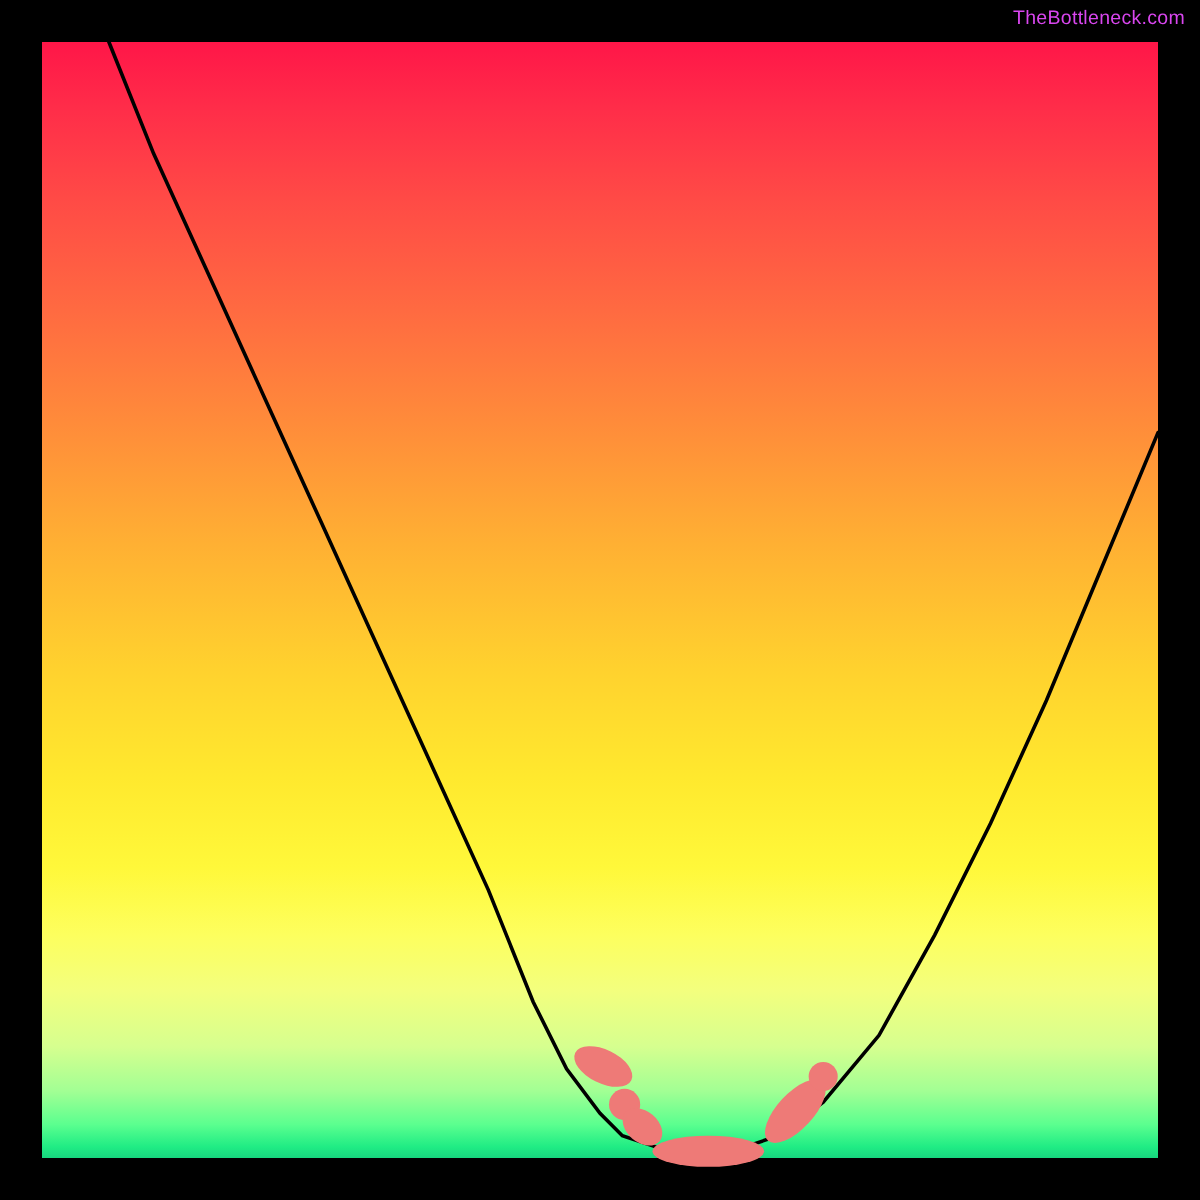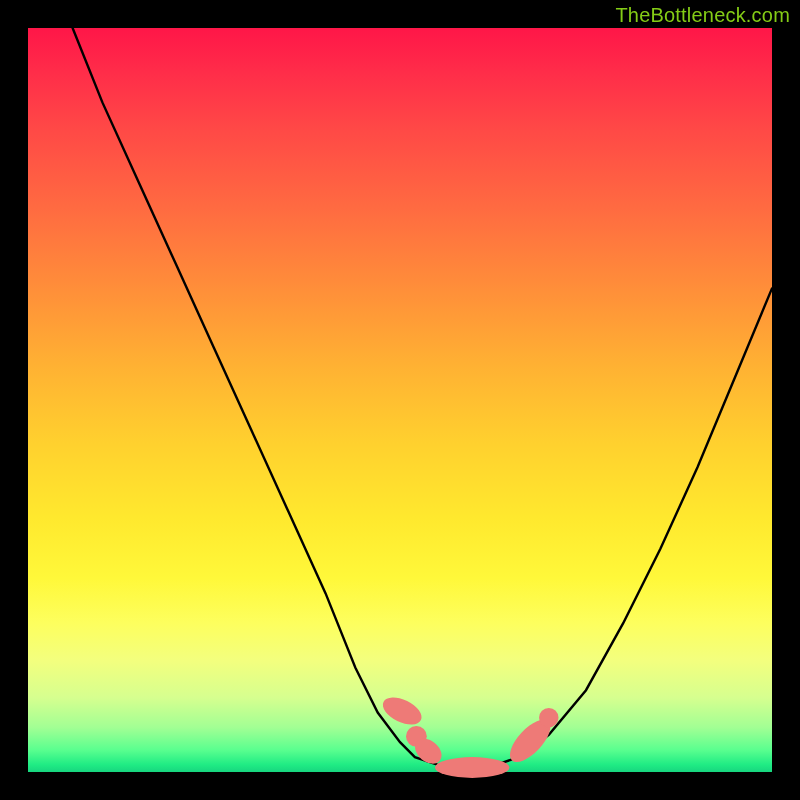"TheBottleneck.com" .watermark { color: #84cc16 -> #d946ef; font-size: 20px -> 13px }
